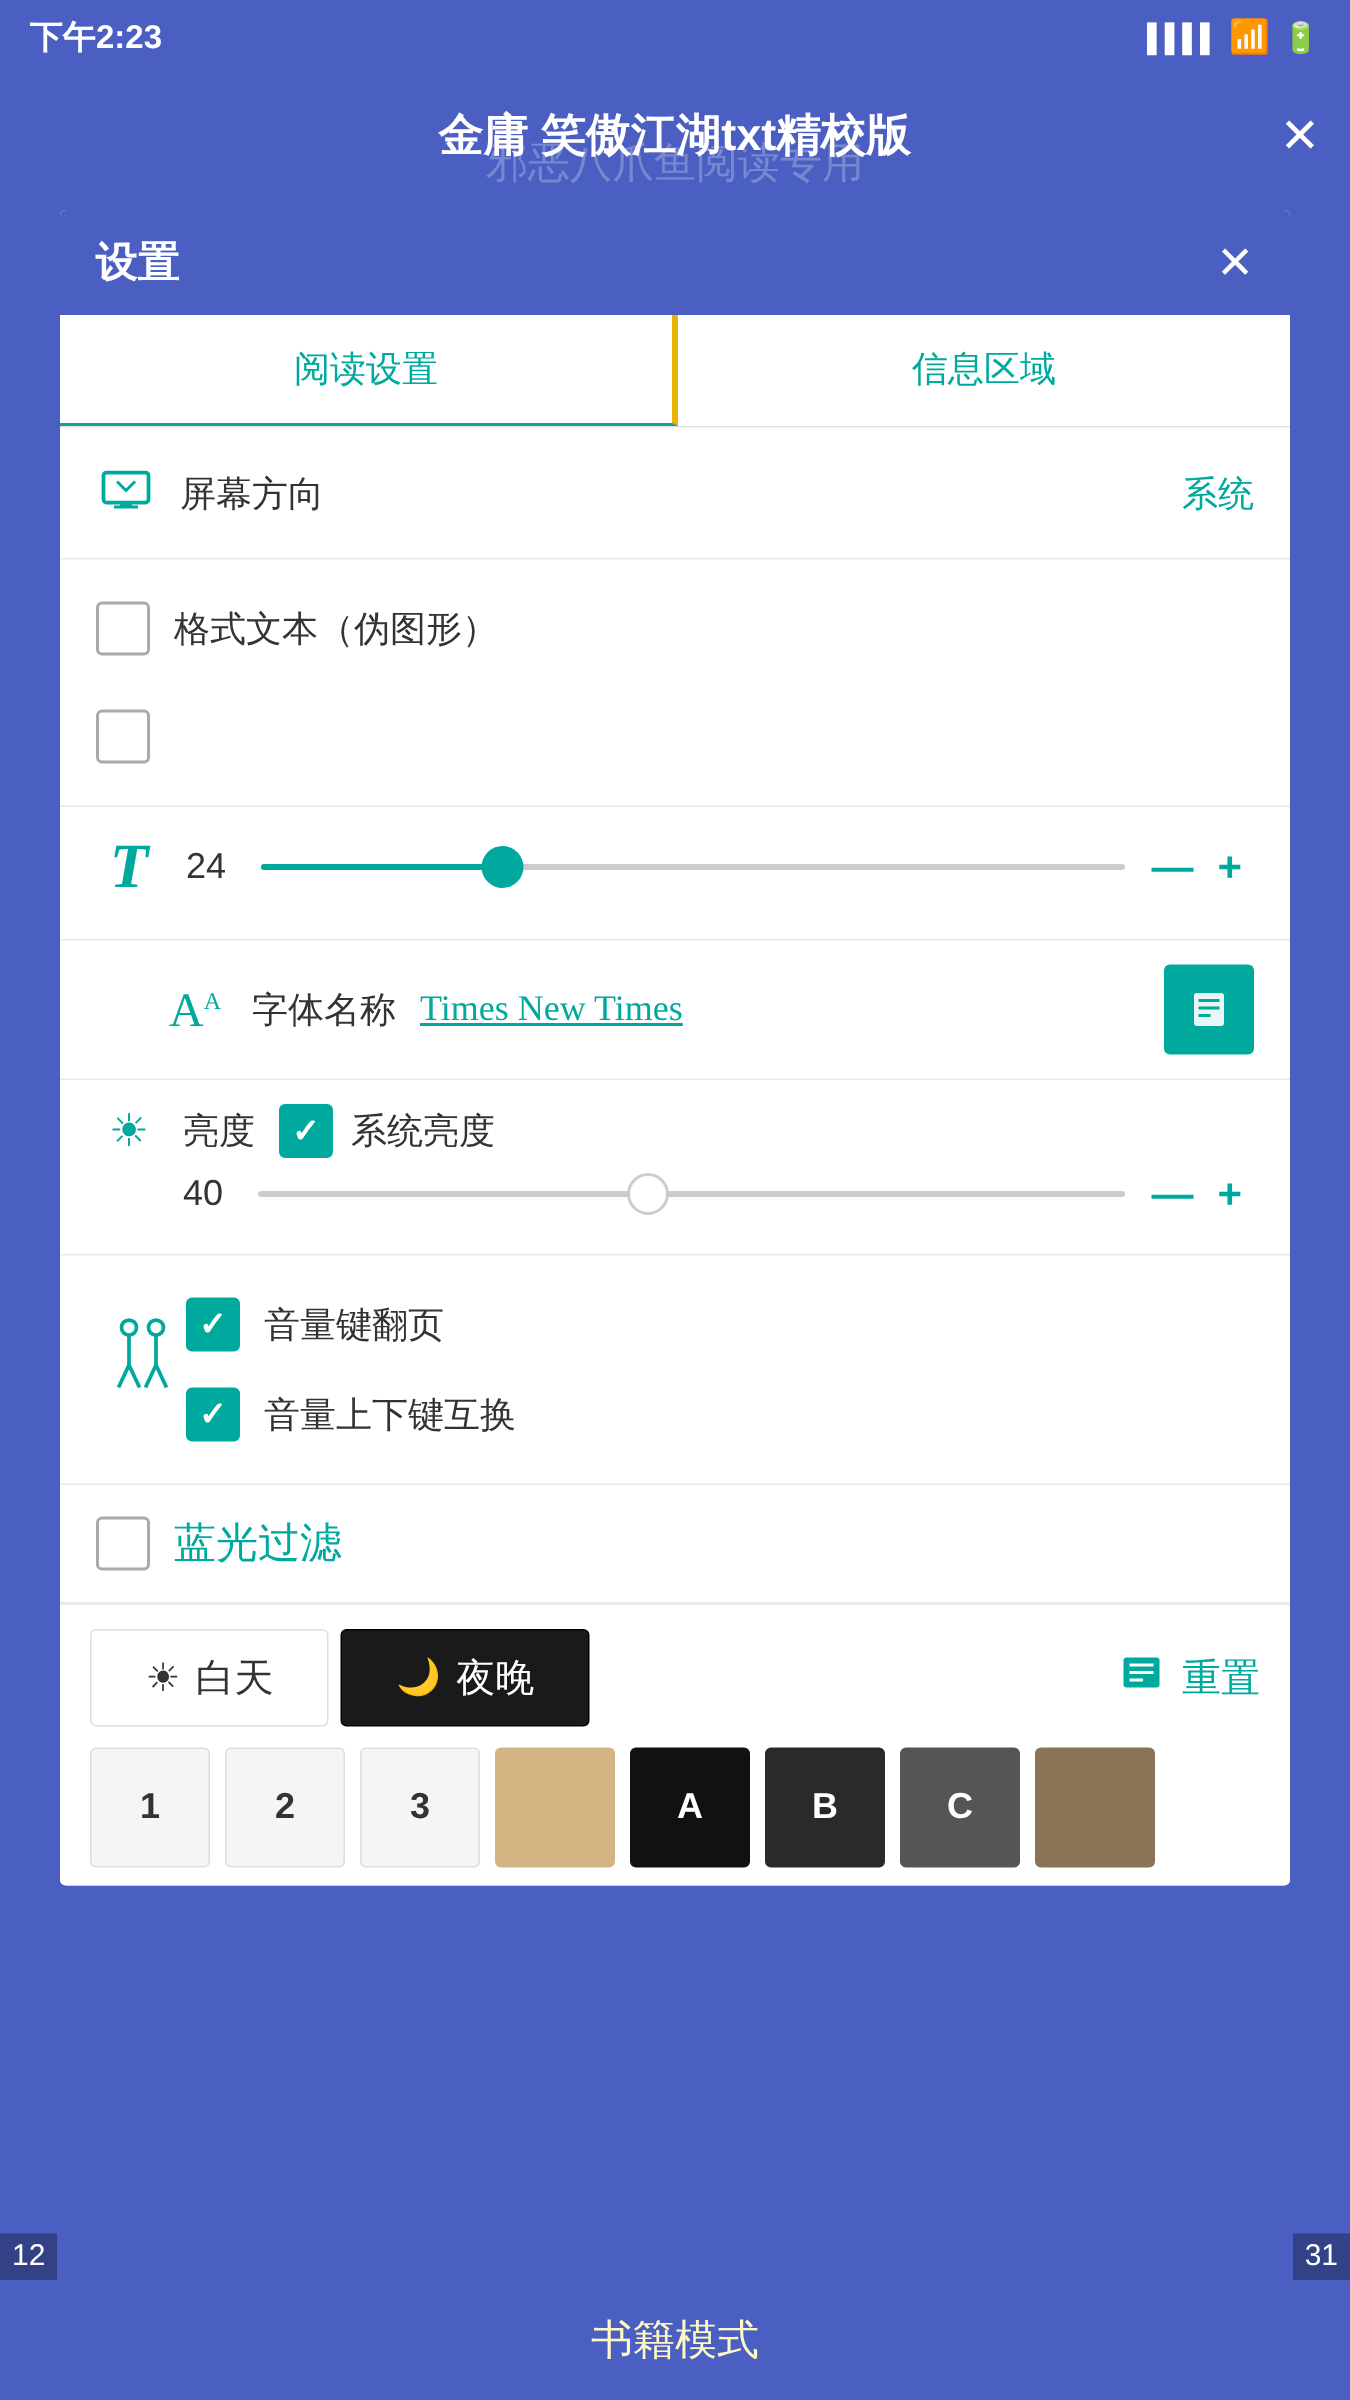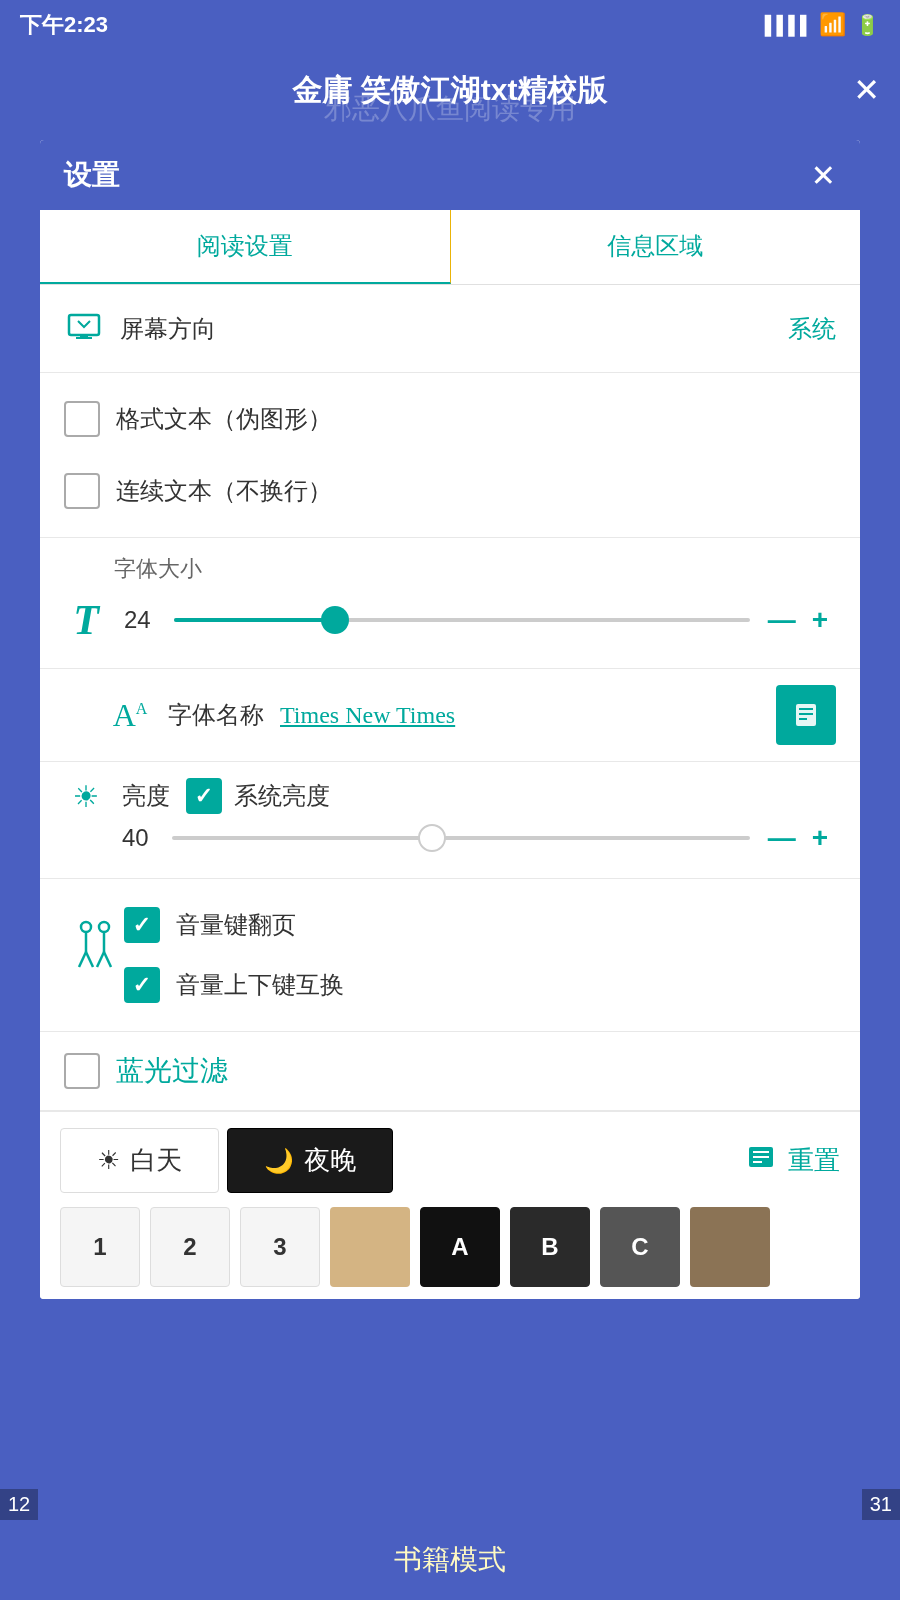"阅读设置" .tab { border-right: 1px solid #eab308 -> 4px solid #eab308 }
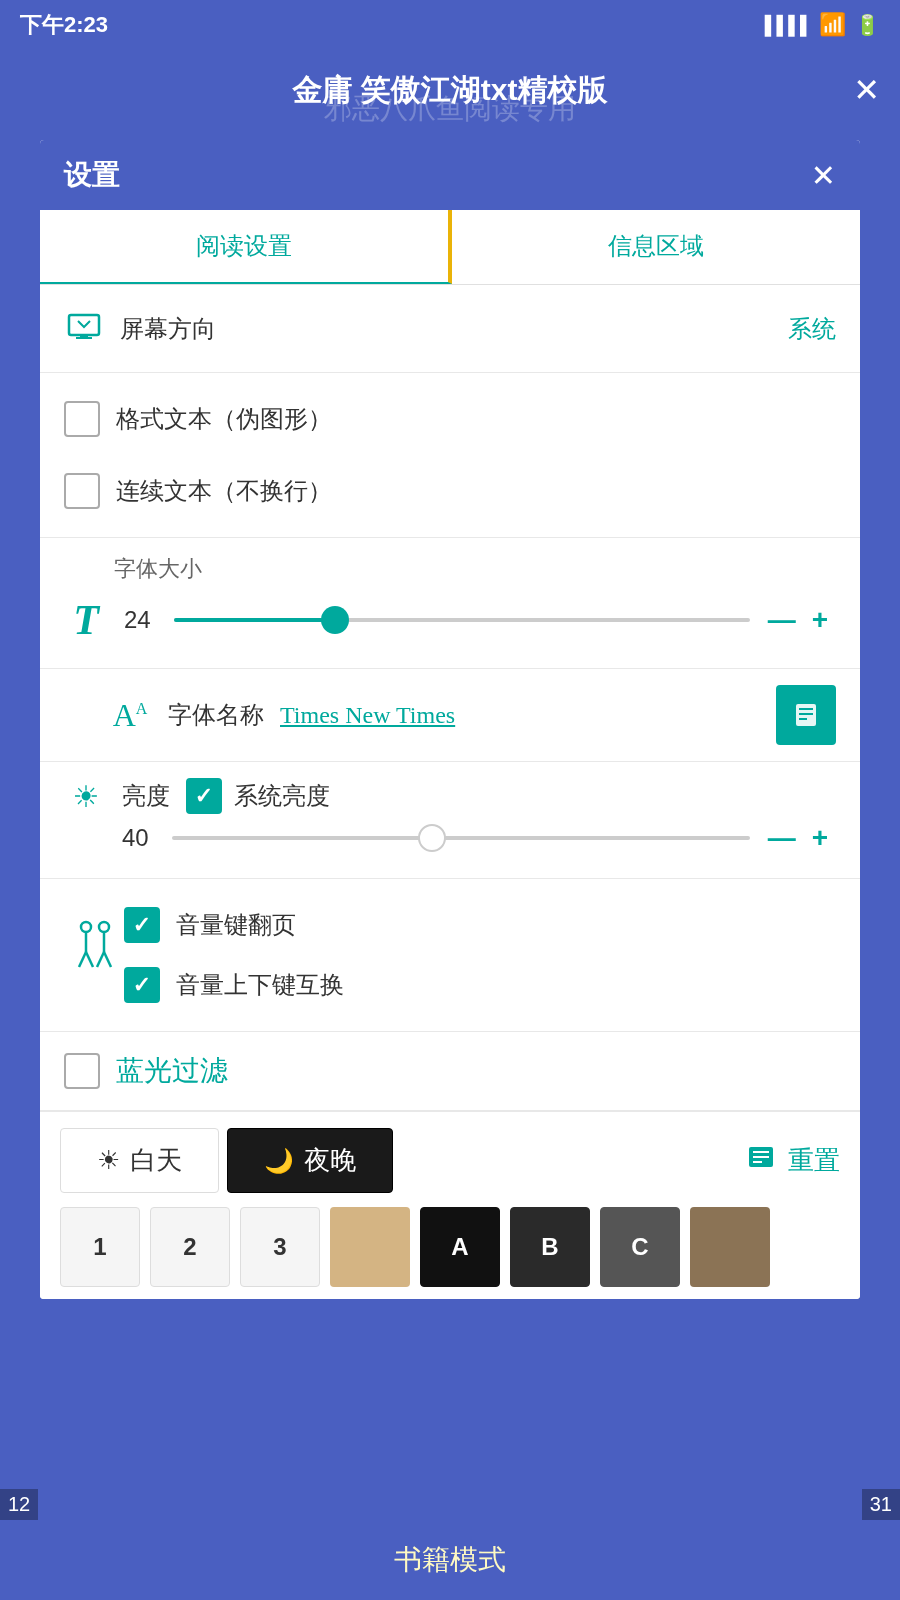"连续文本（不换行）" span.checkbox-label { html: <span>连续文本（不换行）</span> -> none }
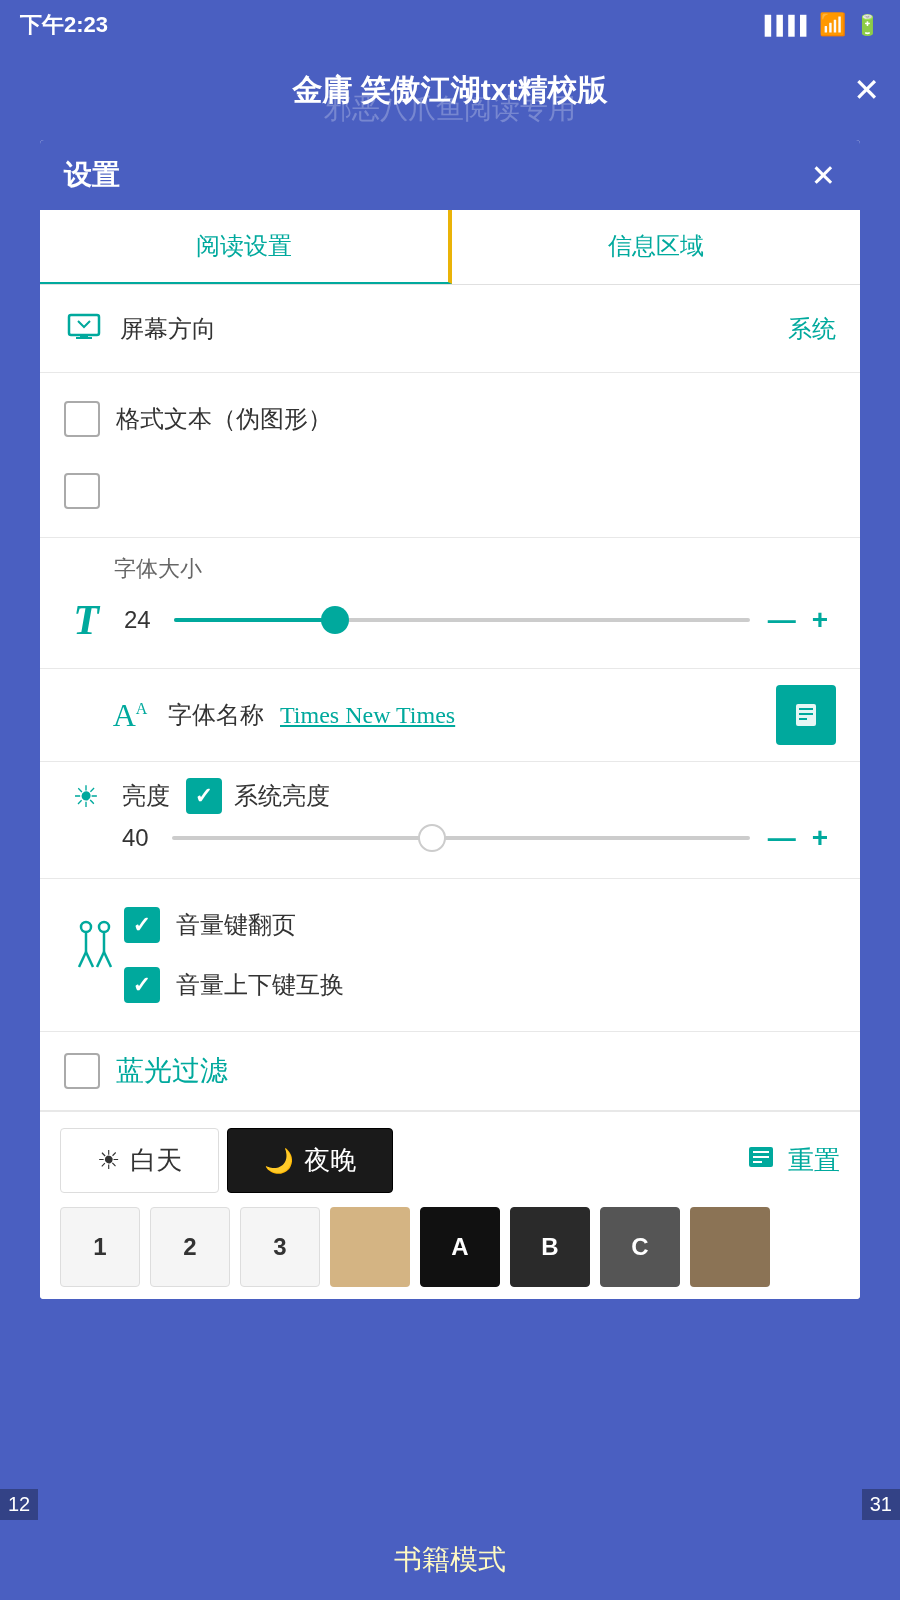"字体大小" div.font-size-label { html: <div>字体大小</div> -> none }
